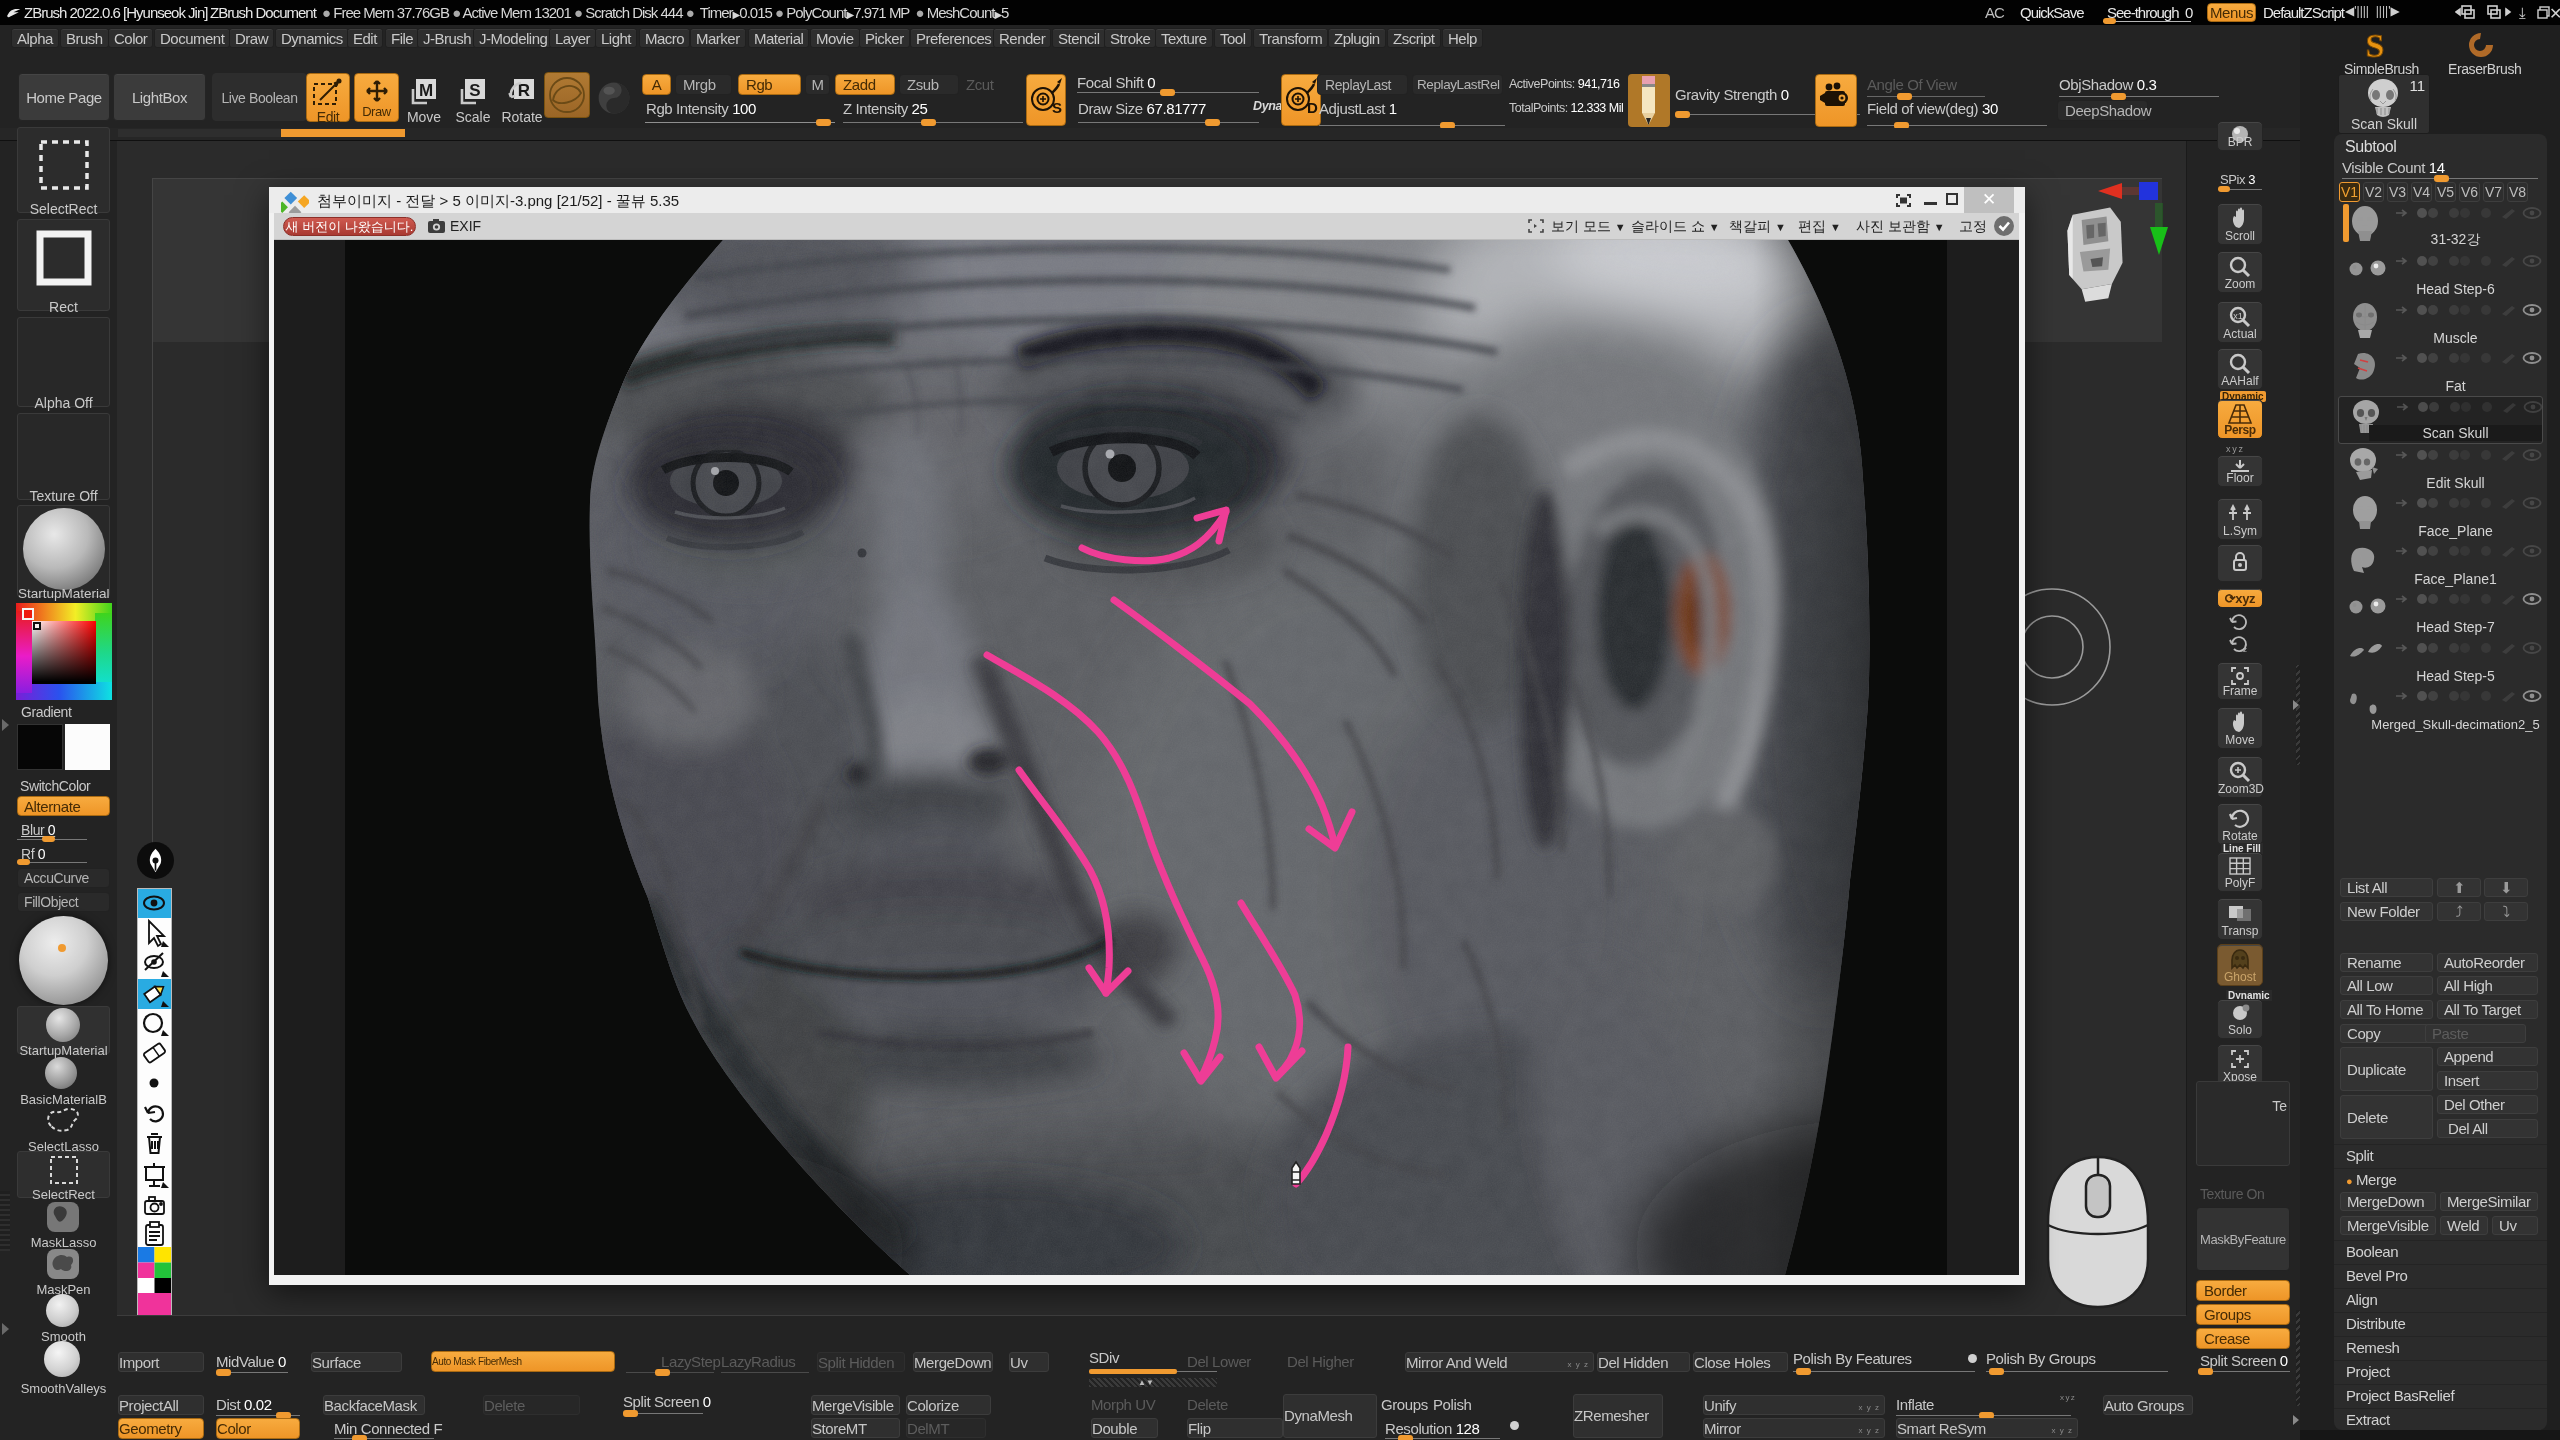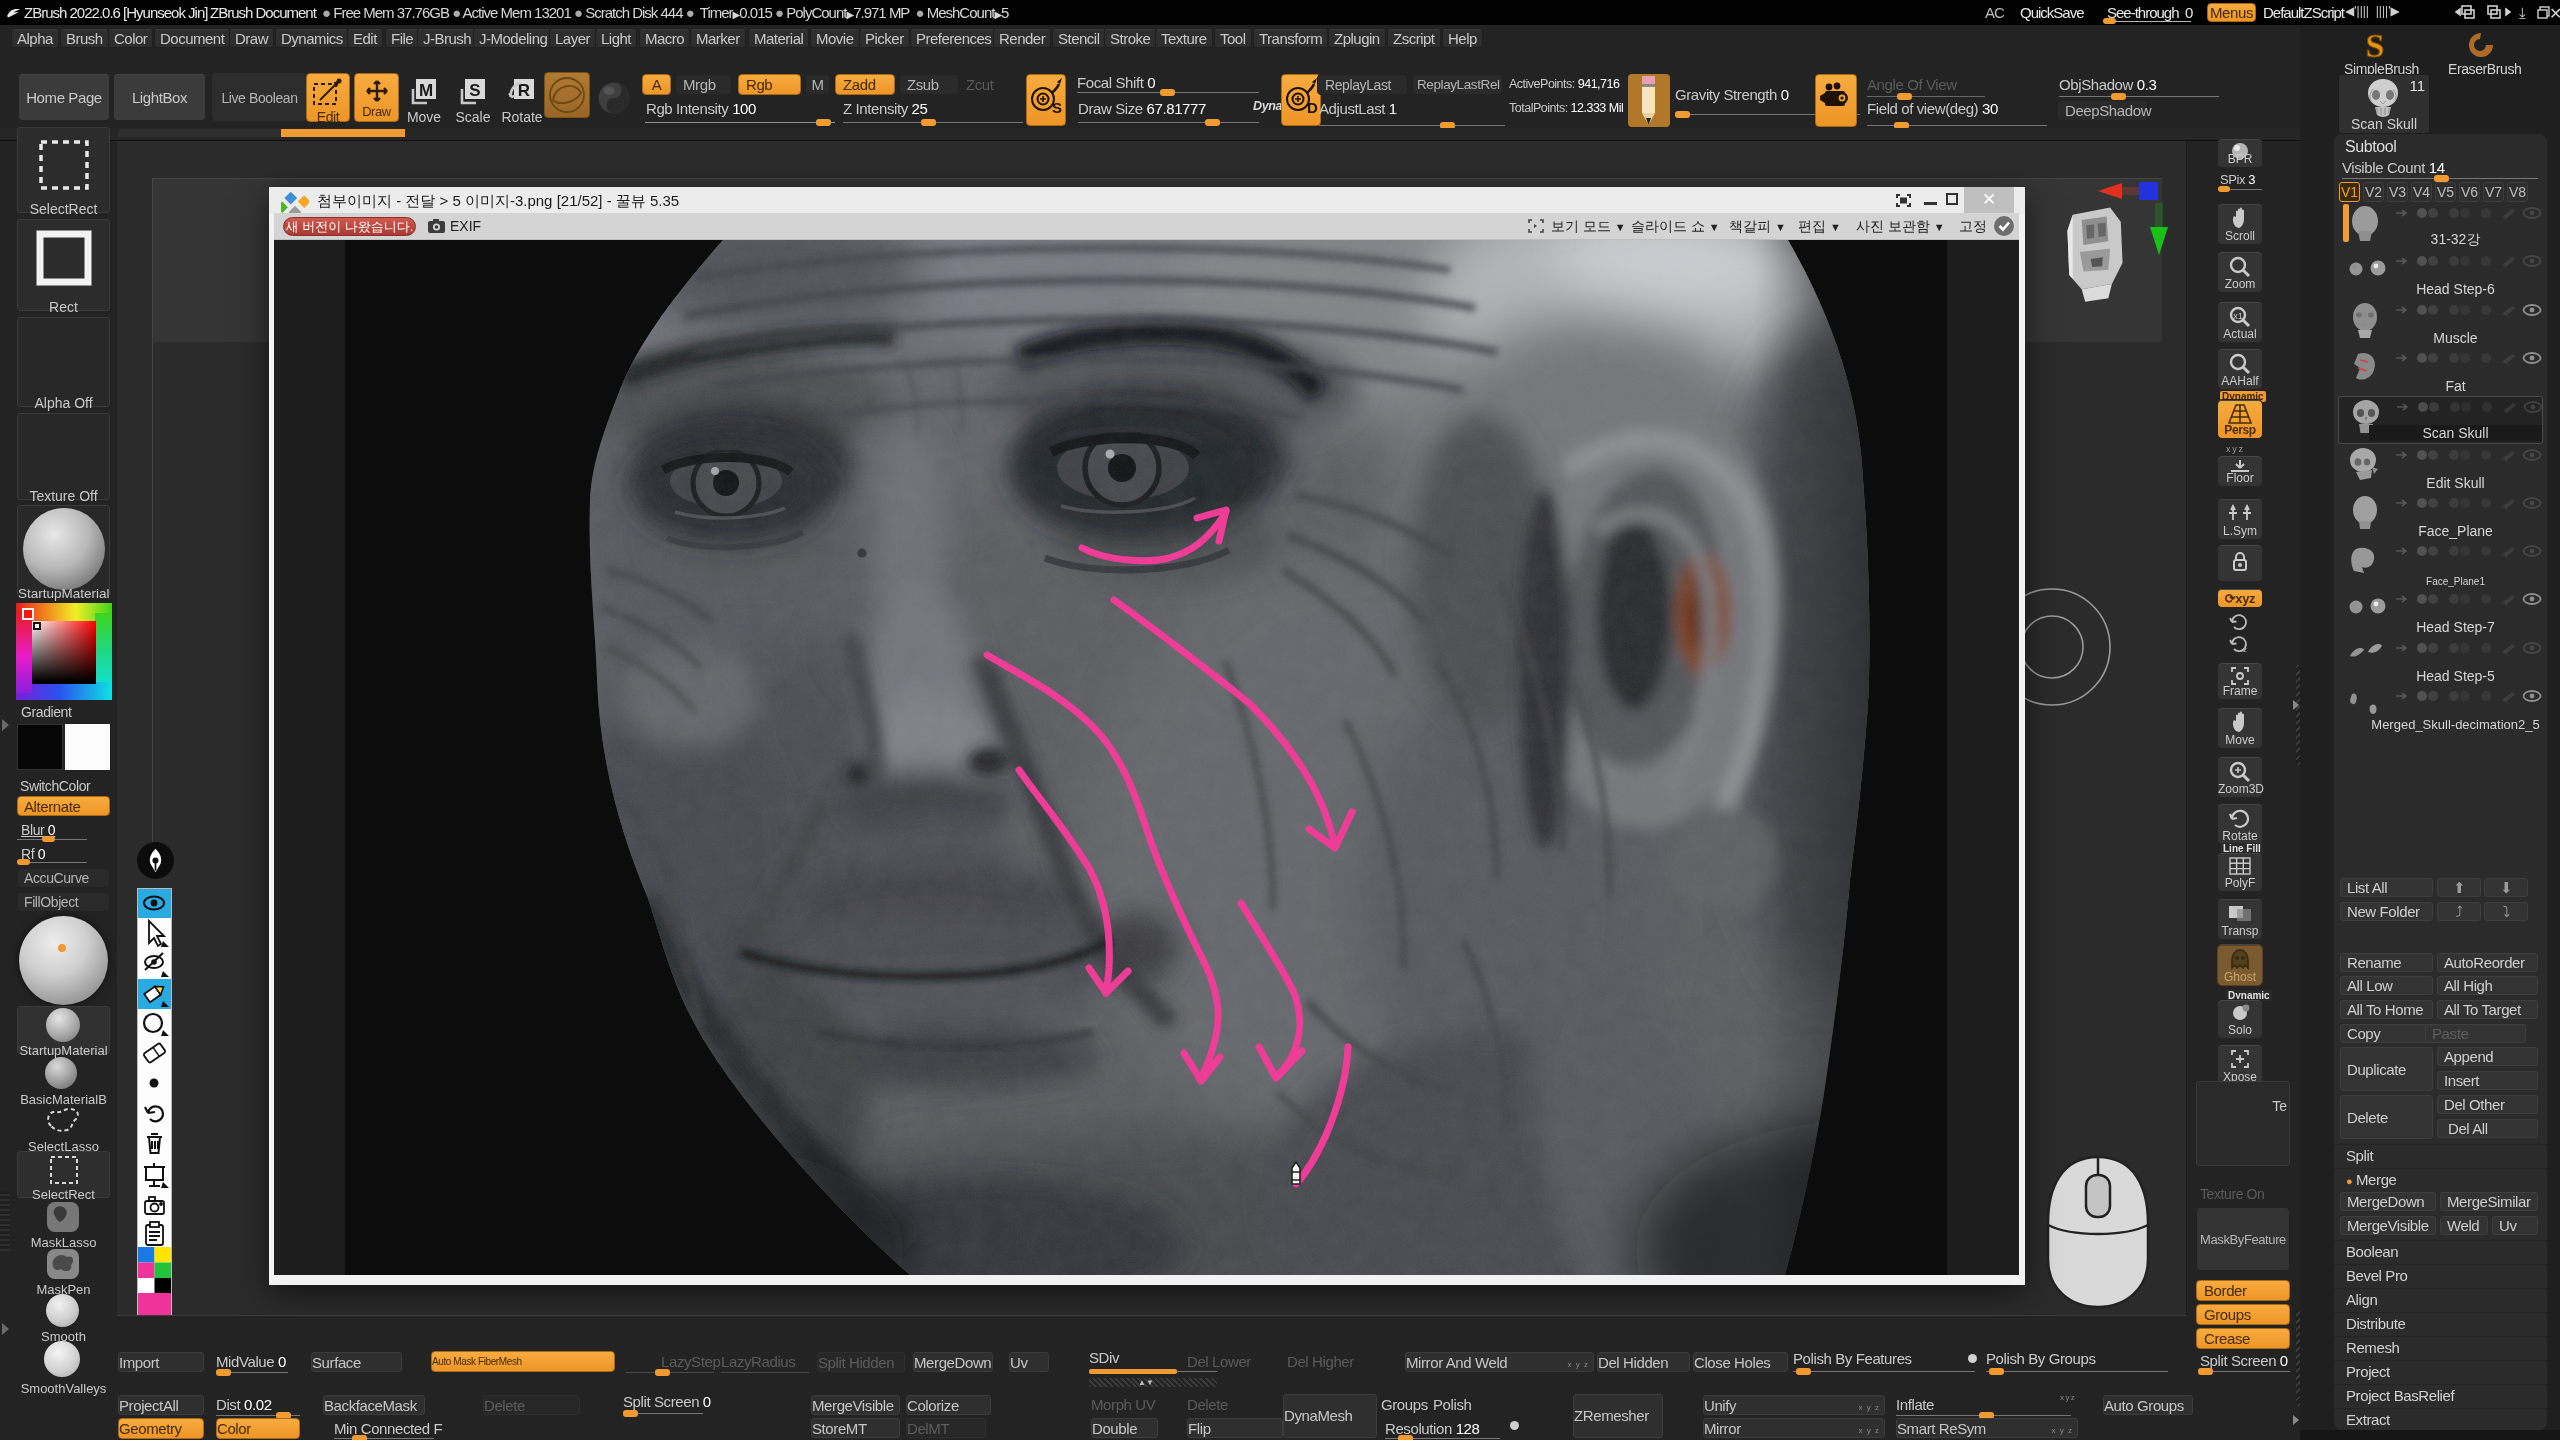"BPR" div.sic { top: 138px -> 121px }
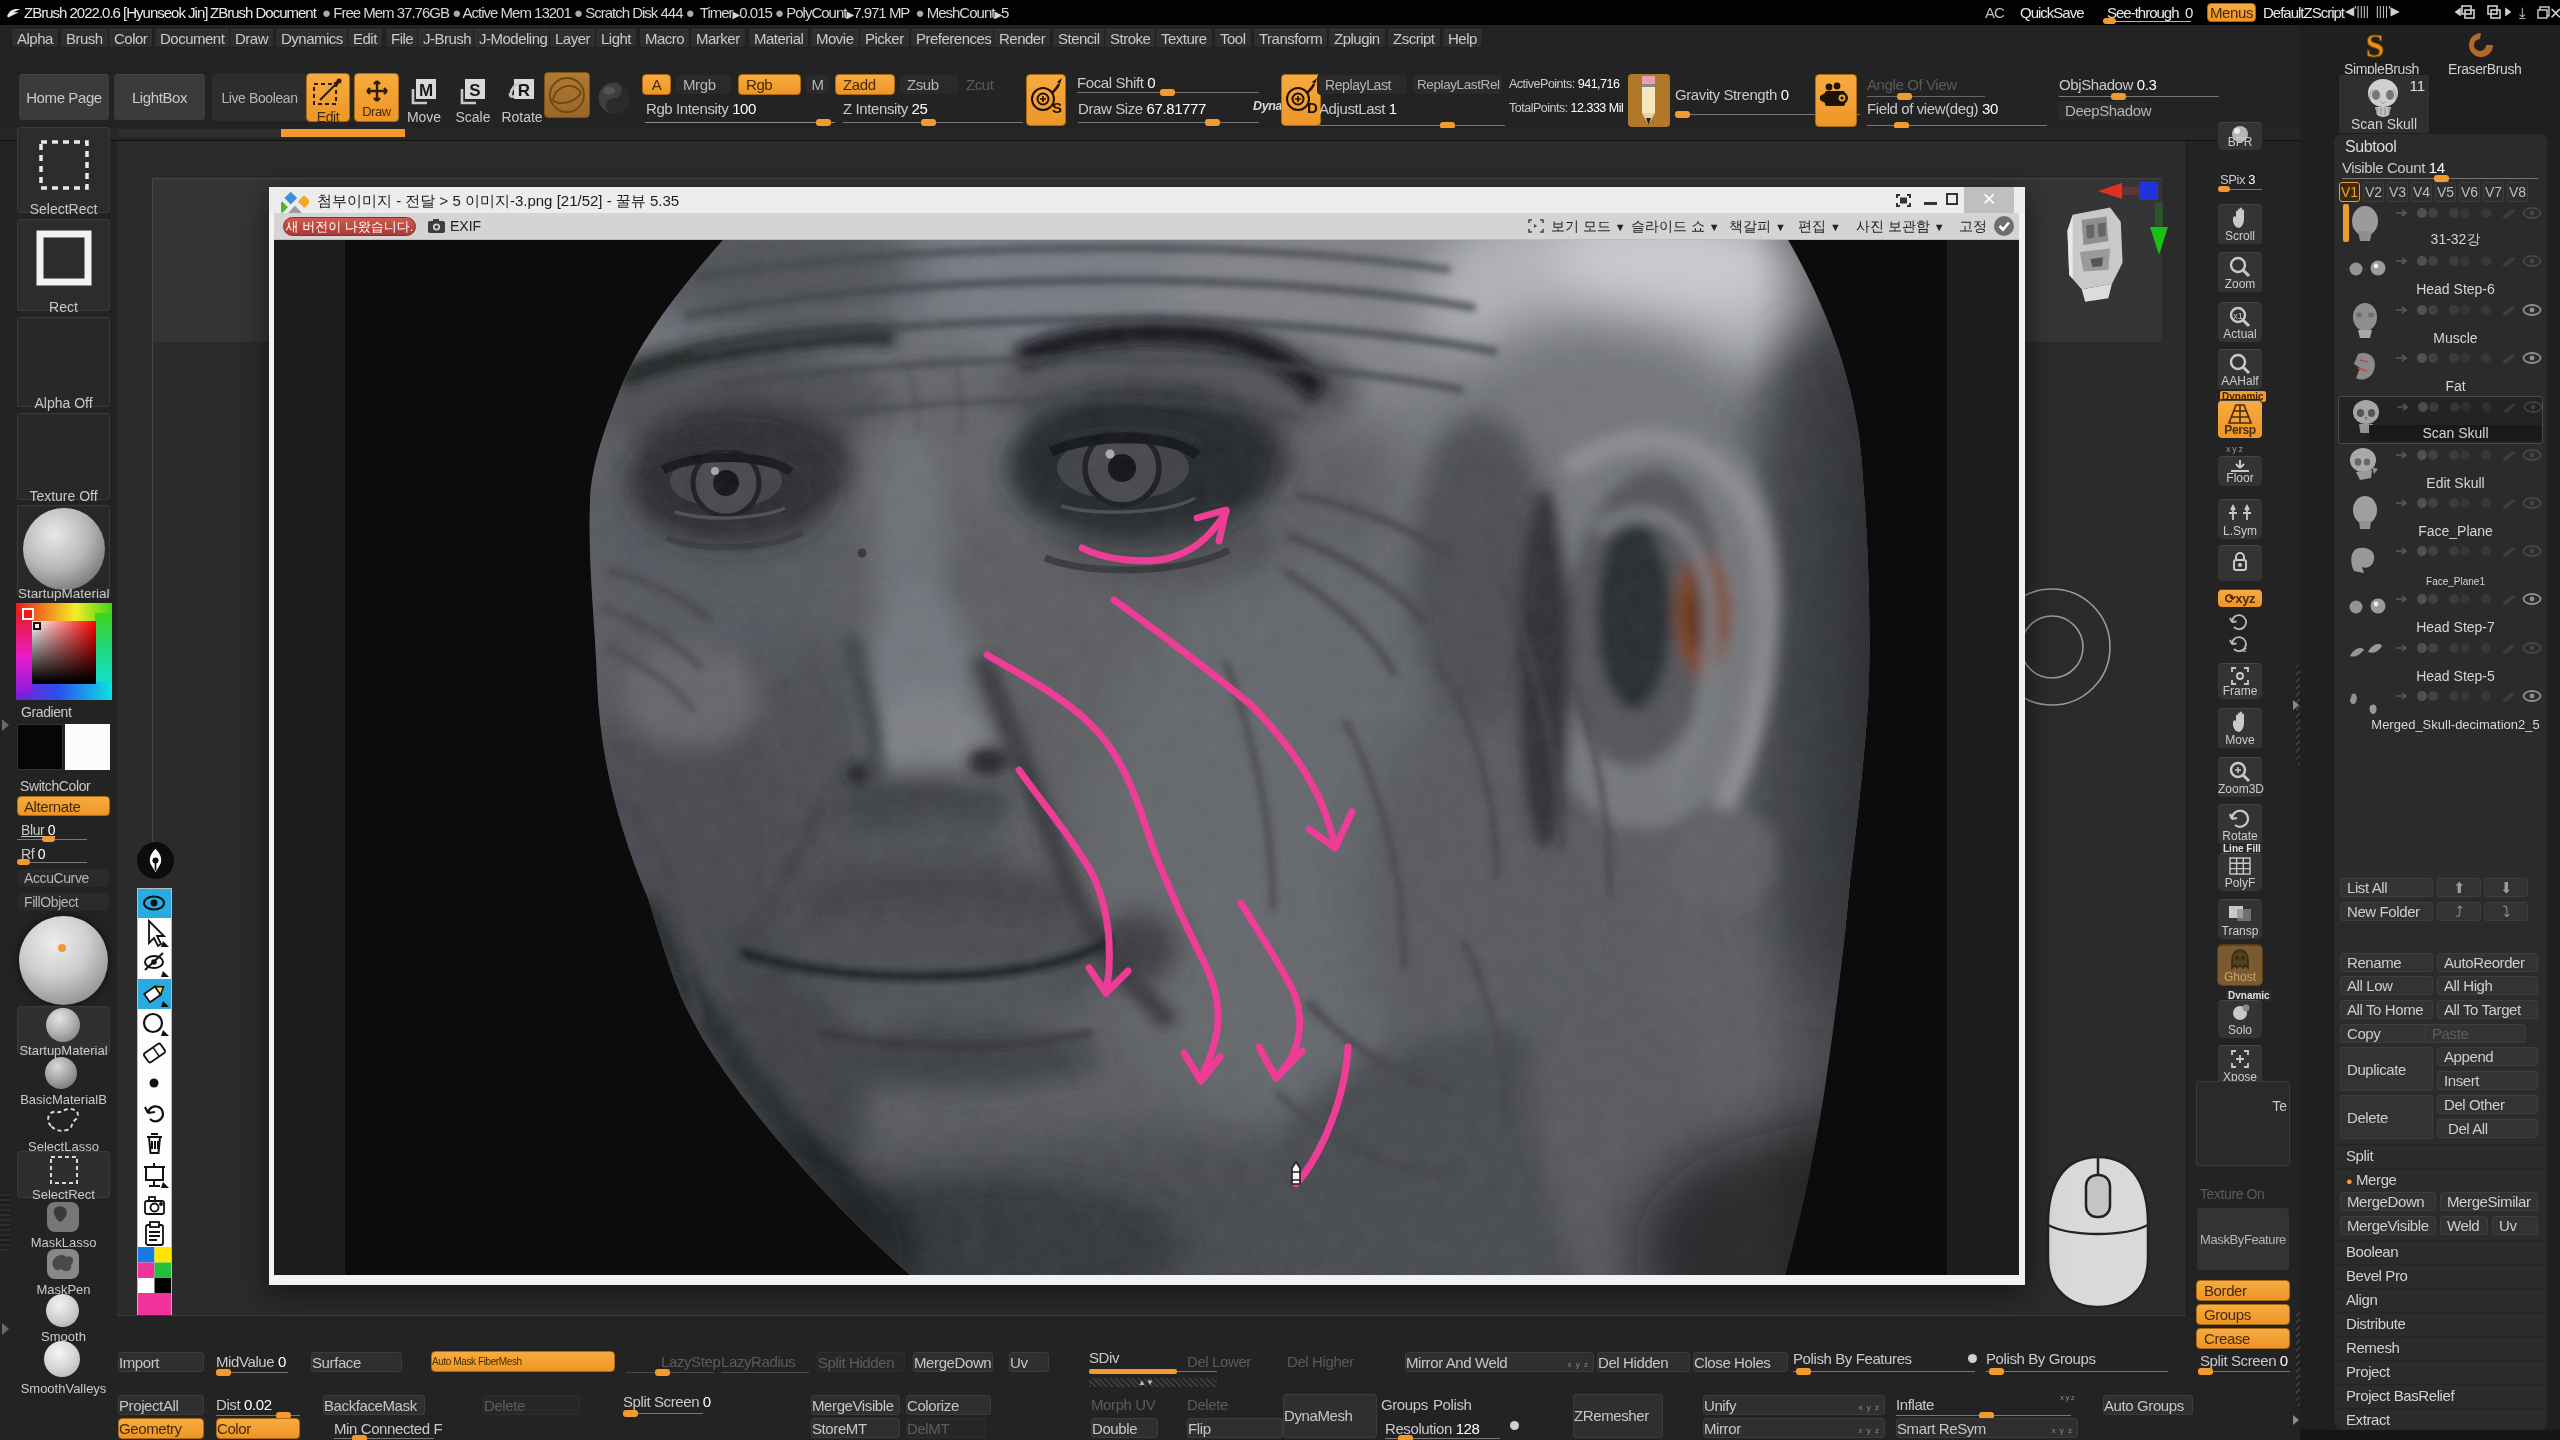"Face_Plane1" div.nm { font-size: 10px -> 14px }
